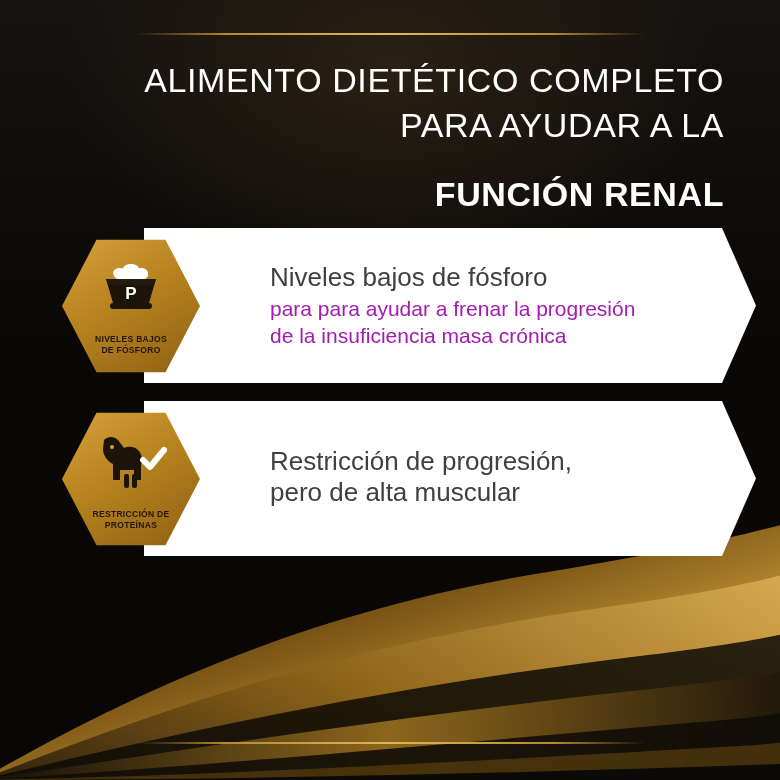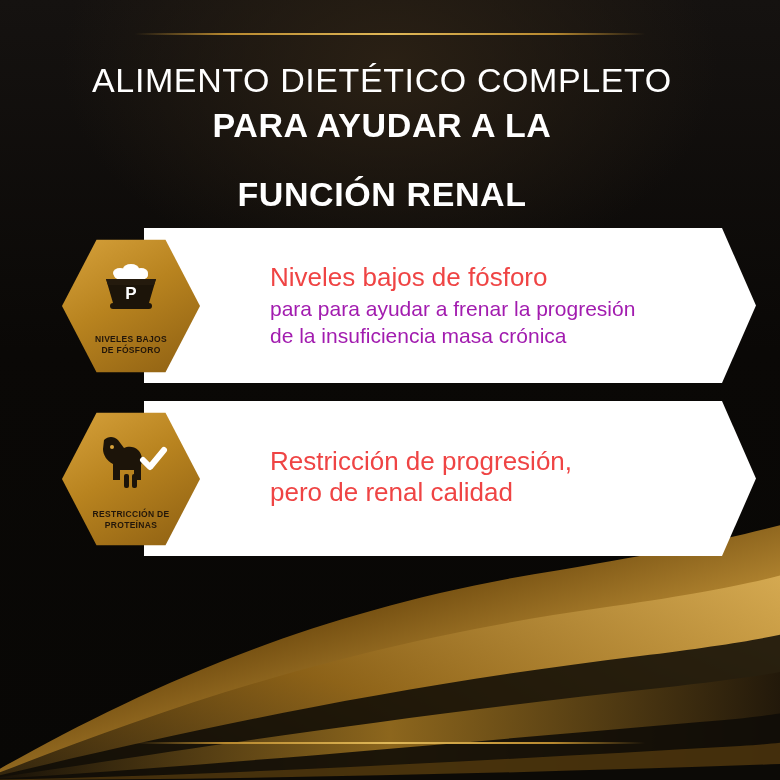"ALIMENTO DIETÉTICO COMPLETO" .headline { text-align: center -> right }
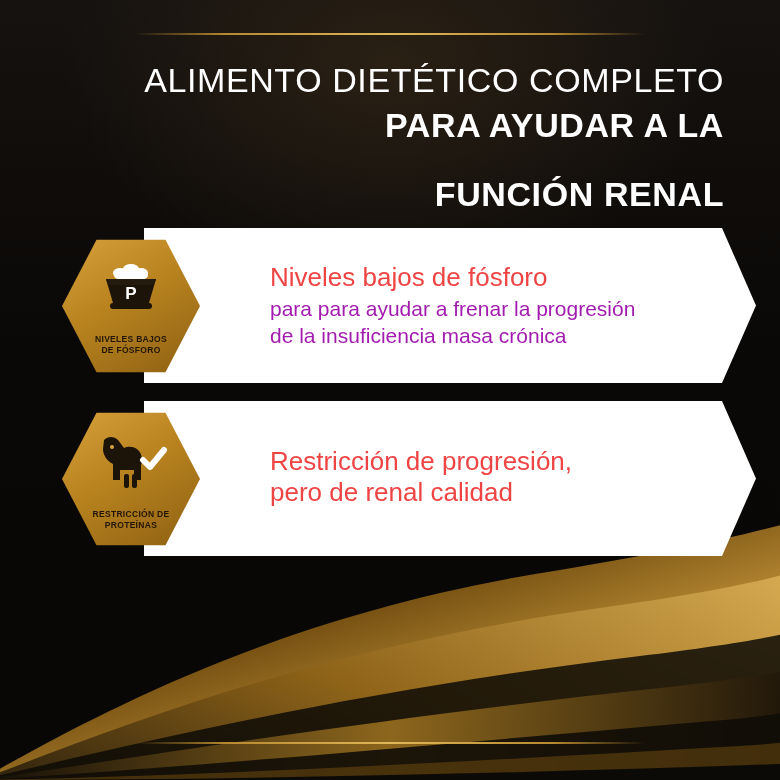"PARA AYUDAR A LA" .headline .l2 { font-weight: 700 -> 400 }
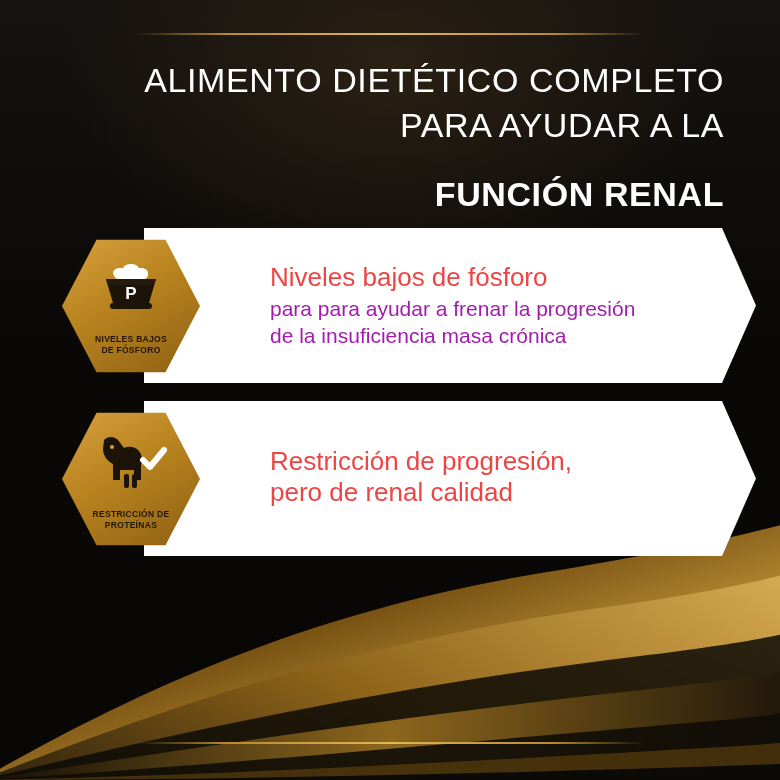"Niveles bajos de fósforo" .benefit-title { color: #ef4444 -> #404040 }
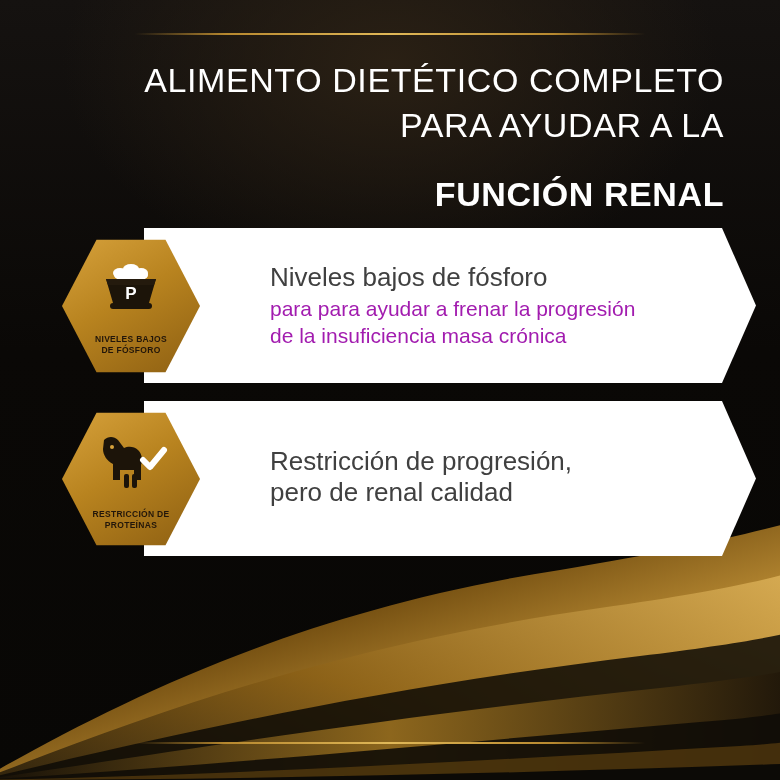"pero de renal calidad" span { text: renal calidad -> alta muscular }
